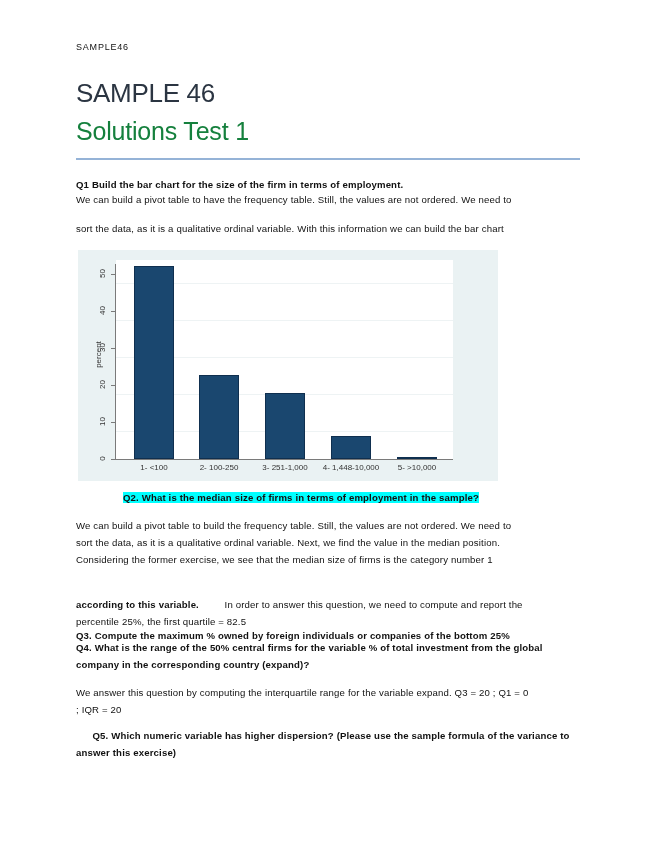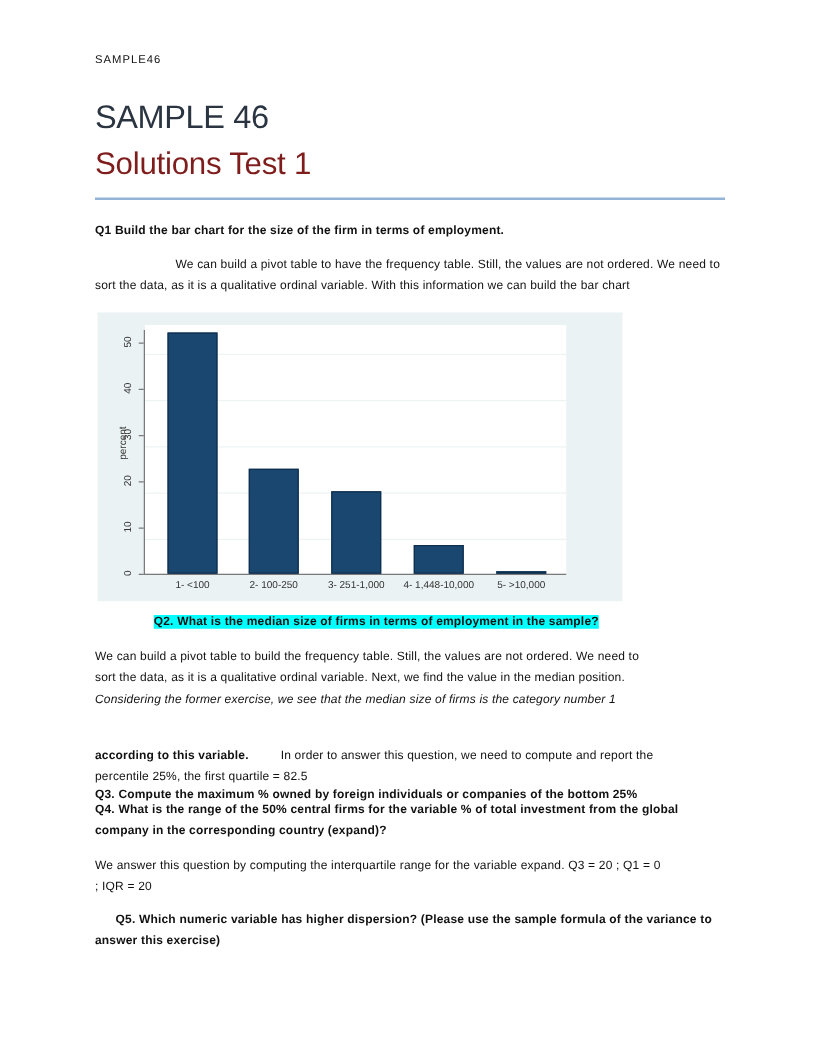"Solutions Test 1" .subtitle { color: #7f1d1d -> #15803d }
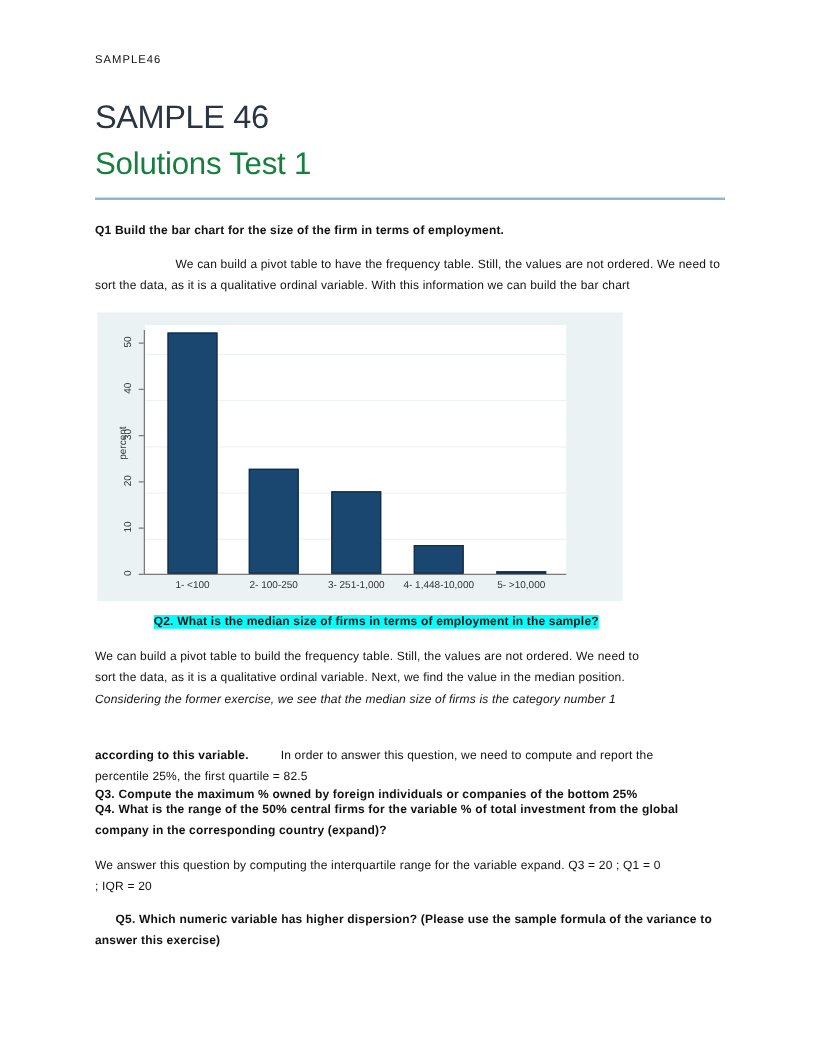"We can build a pivot table to have" div.abs { text-align: right -> none; top: 204px -> 192px }
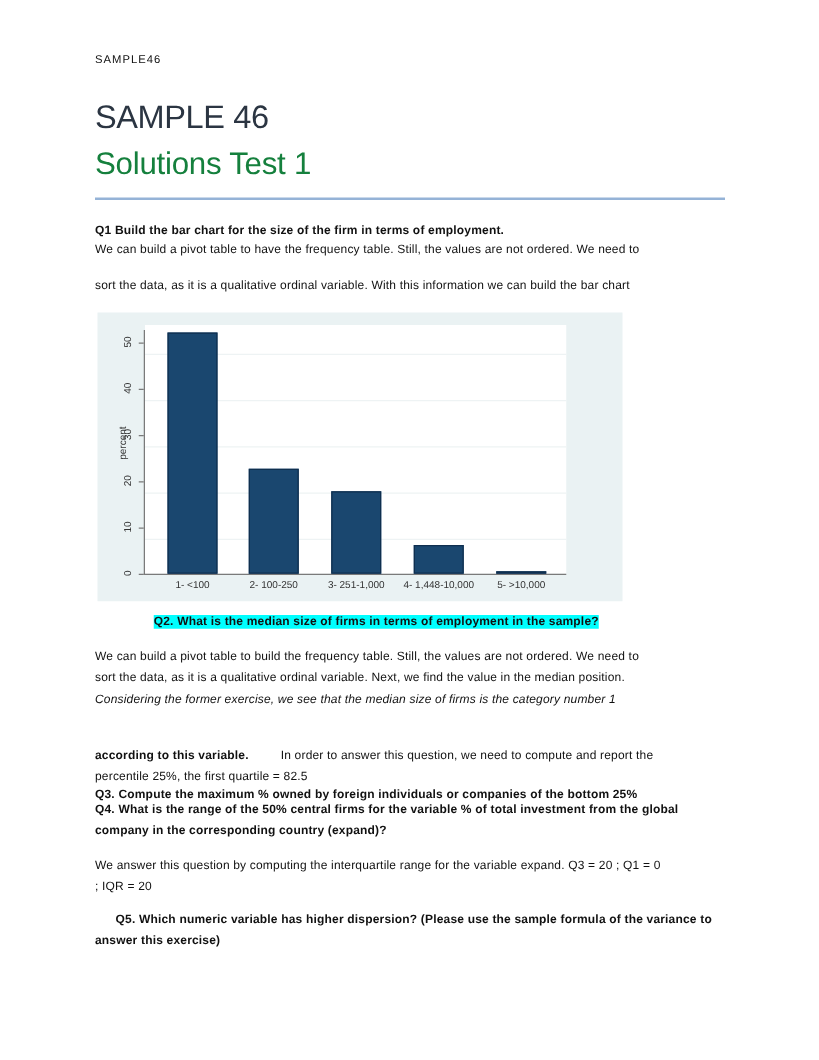"Considering the former exercise, we" div.abs { font-style: italic -> none }
